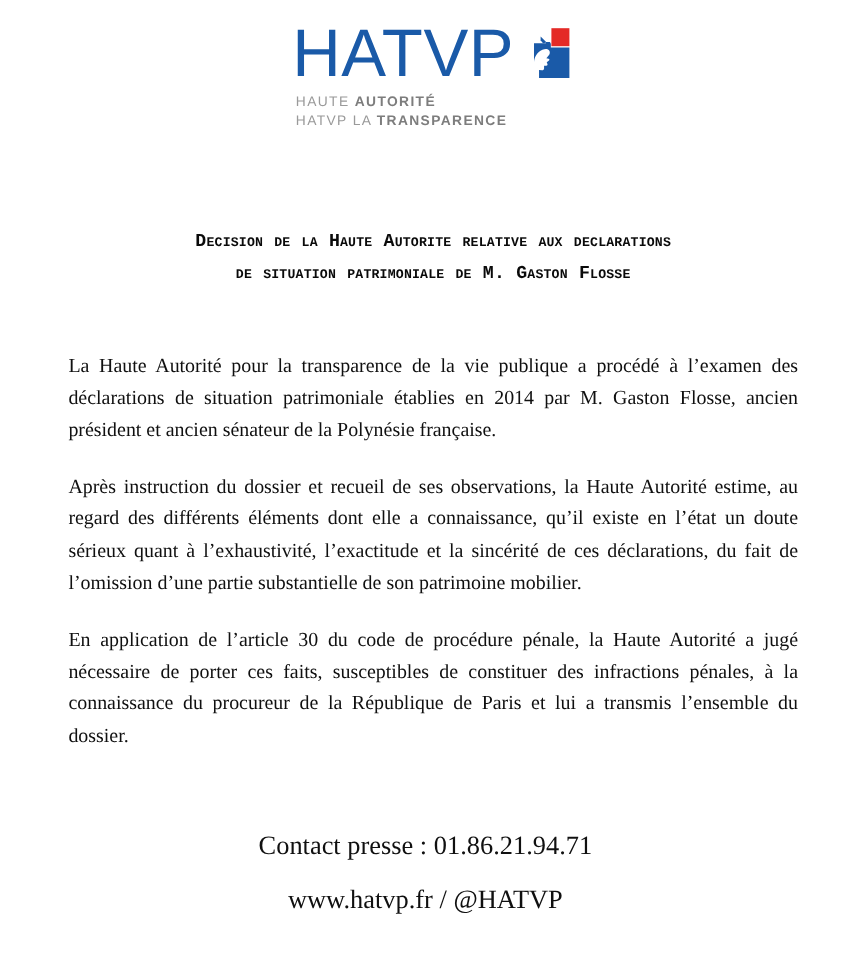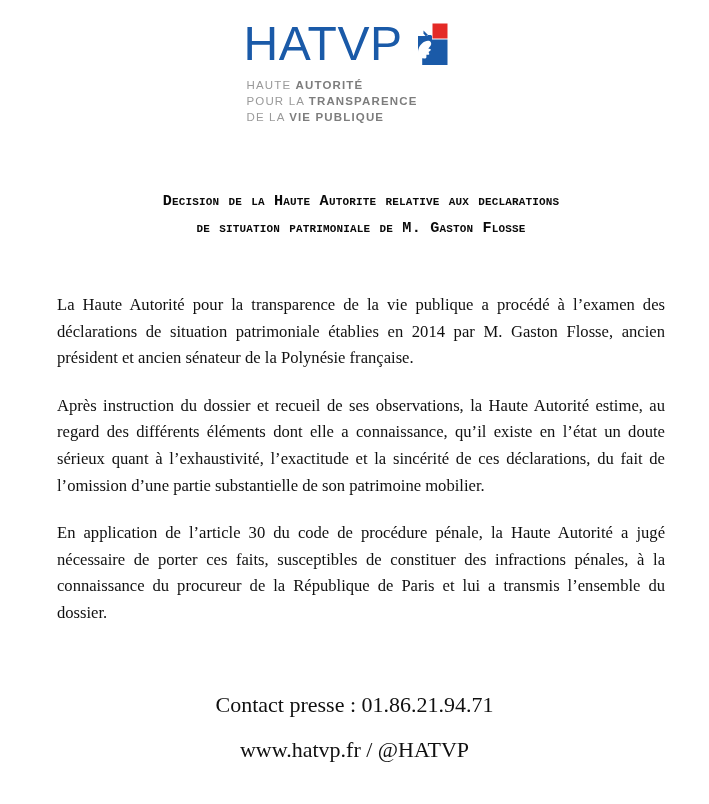"HATVP" .wordmark { font-size: 48px -> 56px }
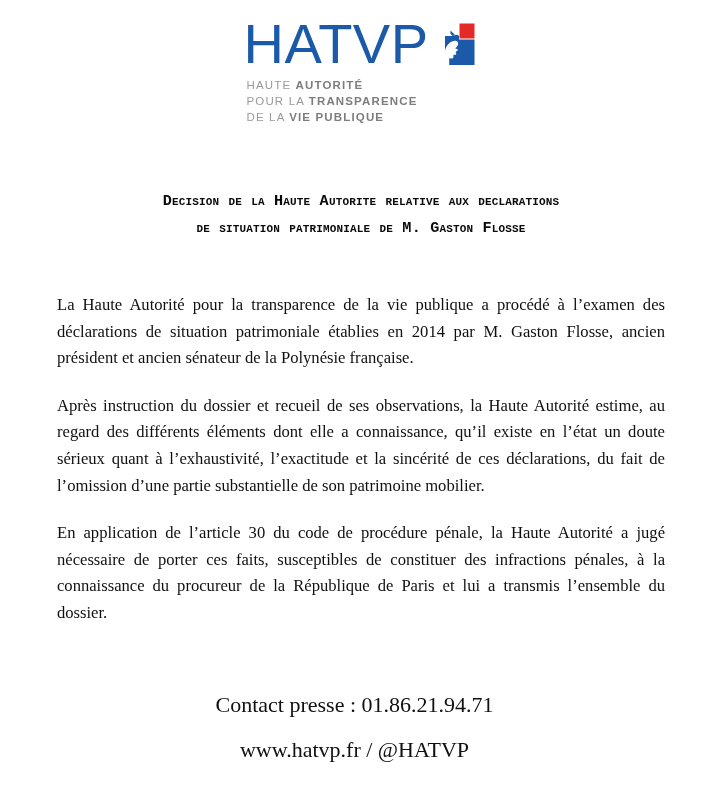"POUR LA" span.lt { text: POUR -> HATVP }
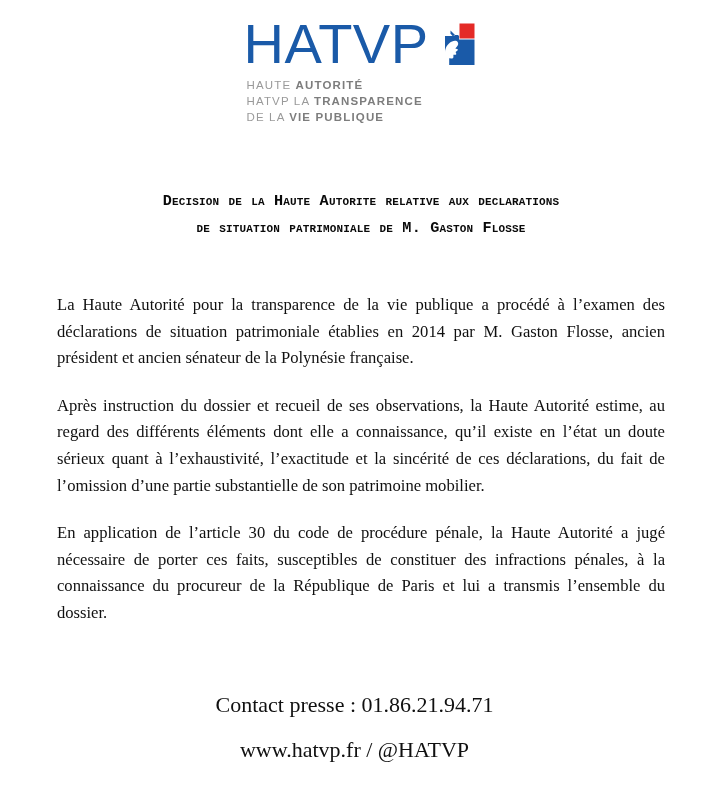"DE LA VIE PUBLIQUE" span.tagline-line { html: <span> <span>DE LA </span><span>VIE PUBLIQUE</span> </span> -> none }
